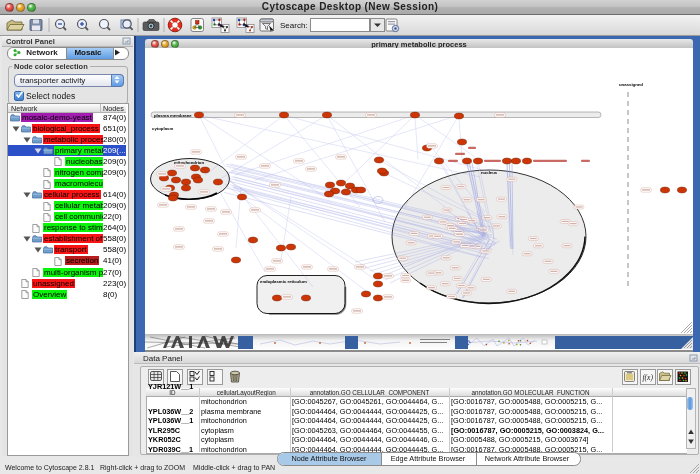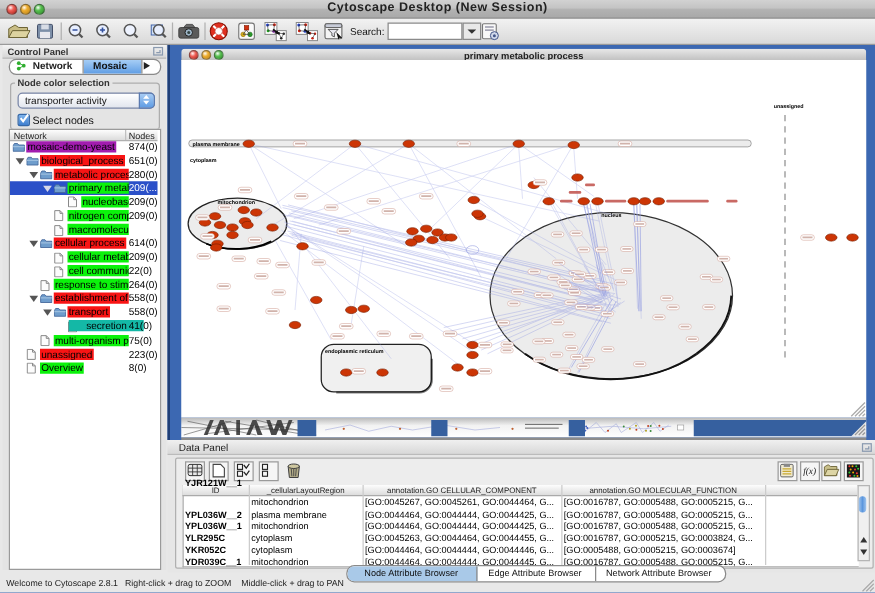"secretion" div.abs { background: #14b8a6 -> #b91c1c; left: 55px -> 65px; padding: 0 14px -> 0 1px }
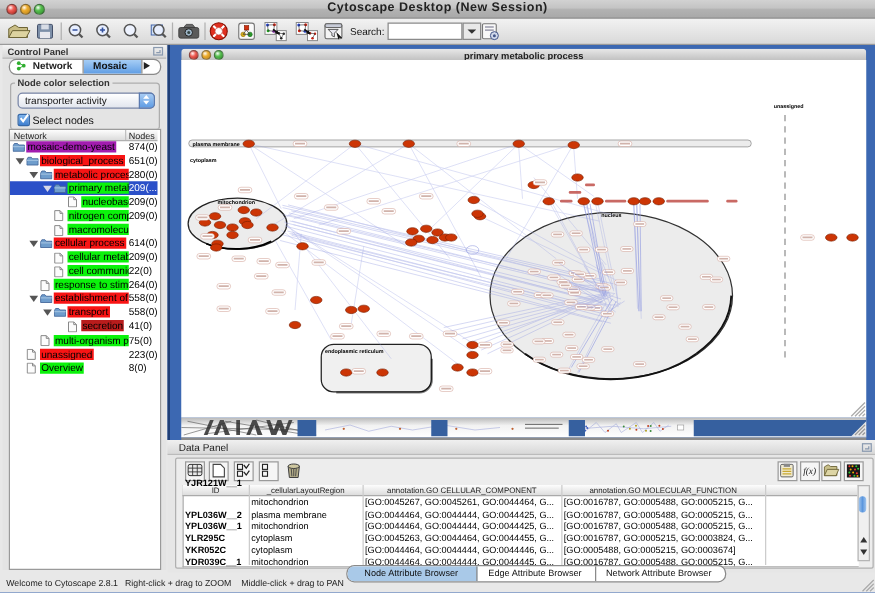"75(0)" div.abs { text: 75 -> 27 }
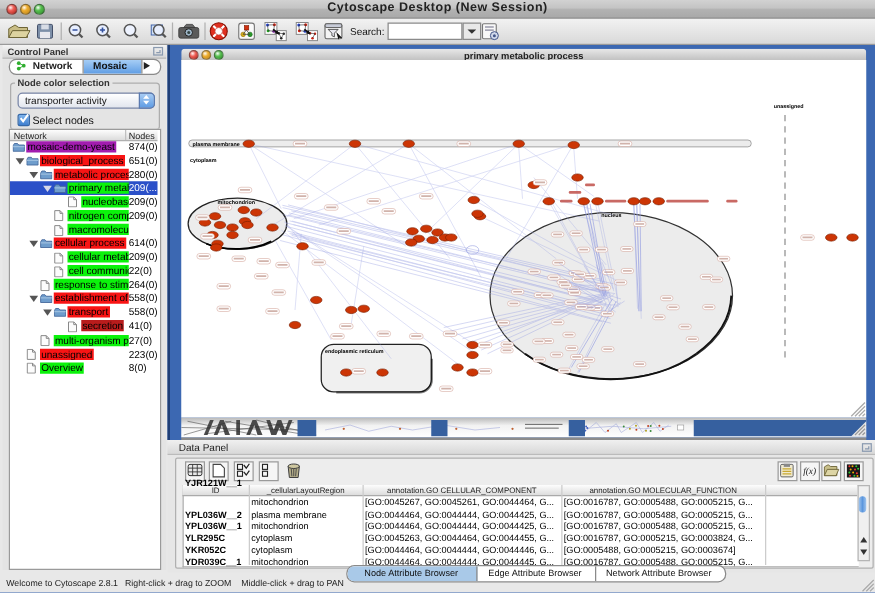"[GO:0016787, GO:0005215, GO:0003824," div.abs { font-weight: none -> bold }
